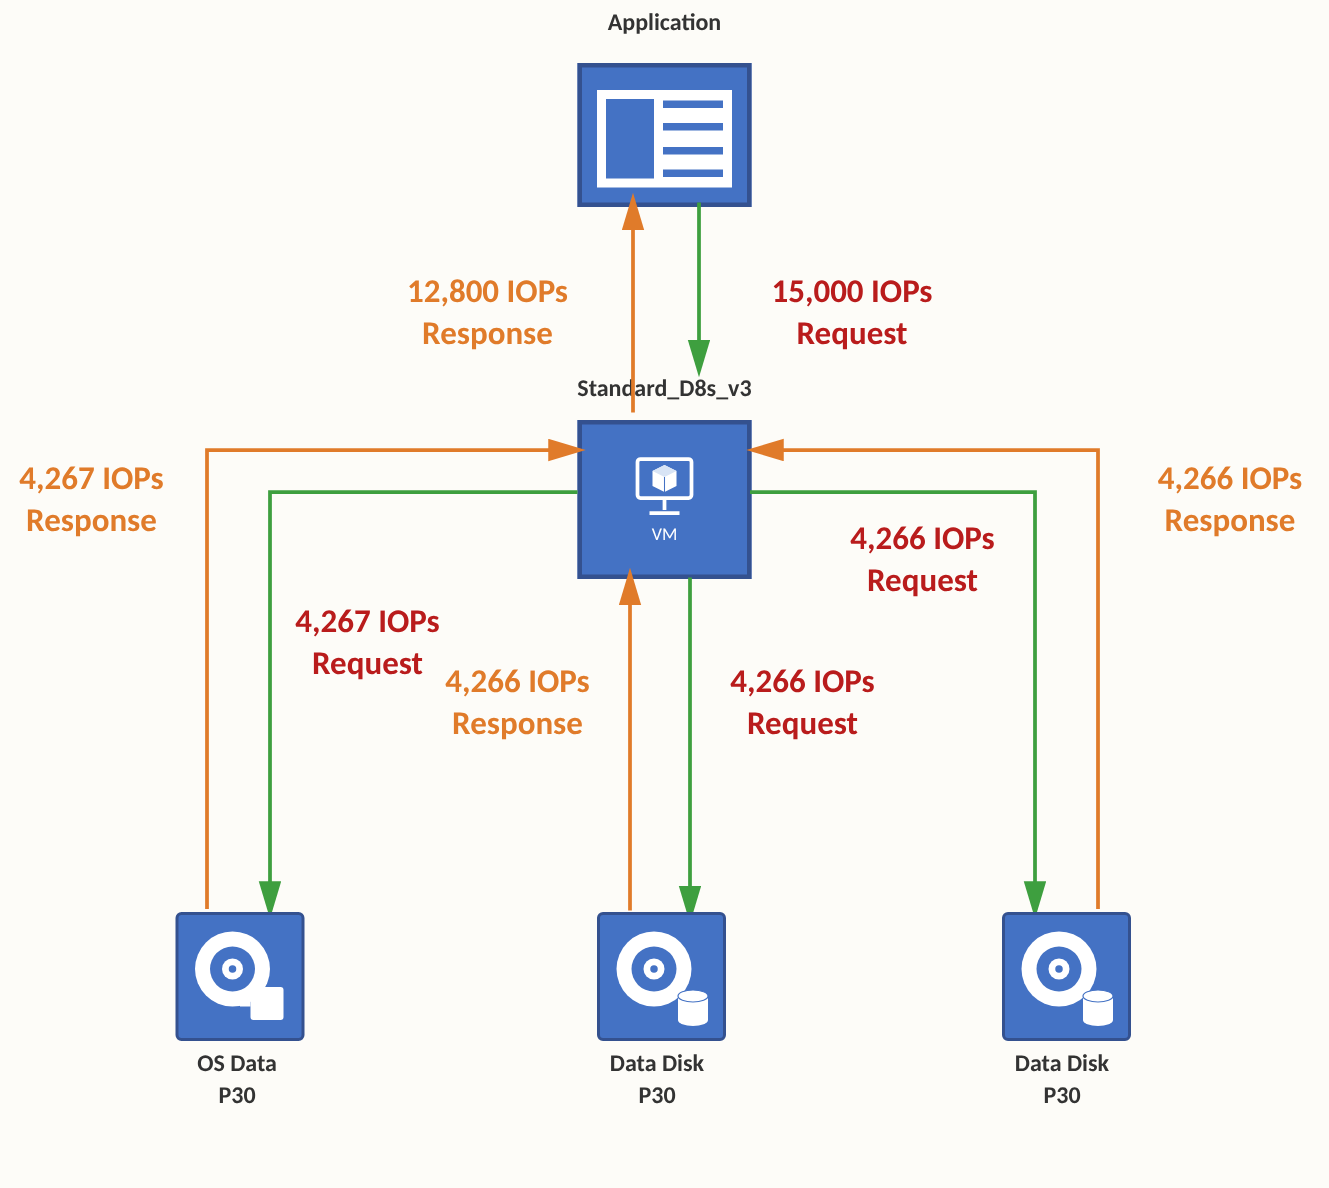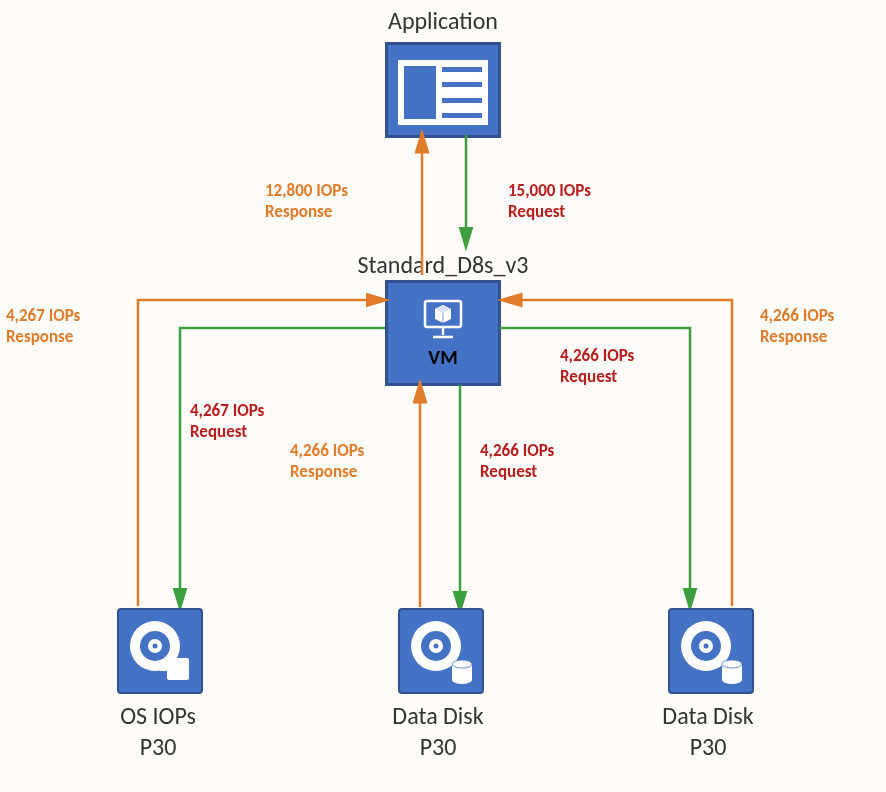"Application" .label { font-size: 24px -> 16px; font-weight: none -> bold }
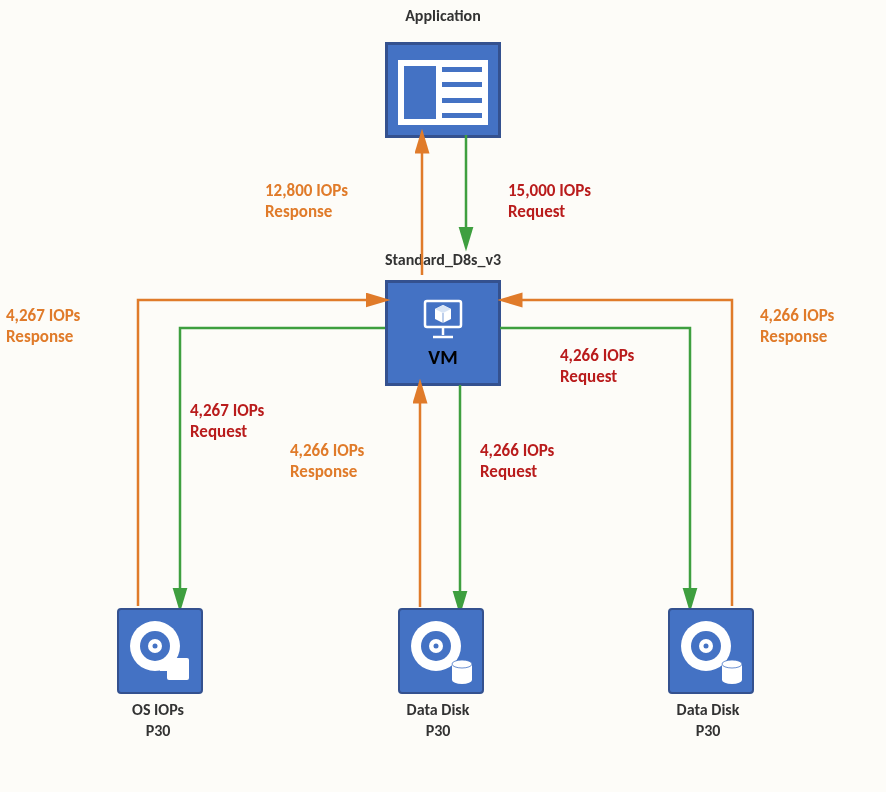"12,800 IOPs" .flow-label { font-size: 17px -> 22px; text-align: left -> center }
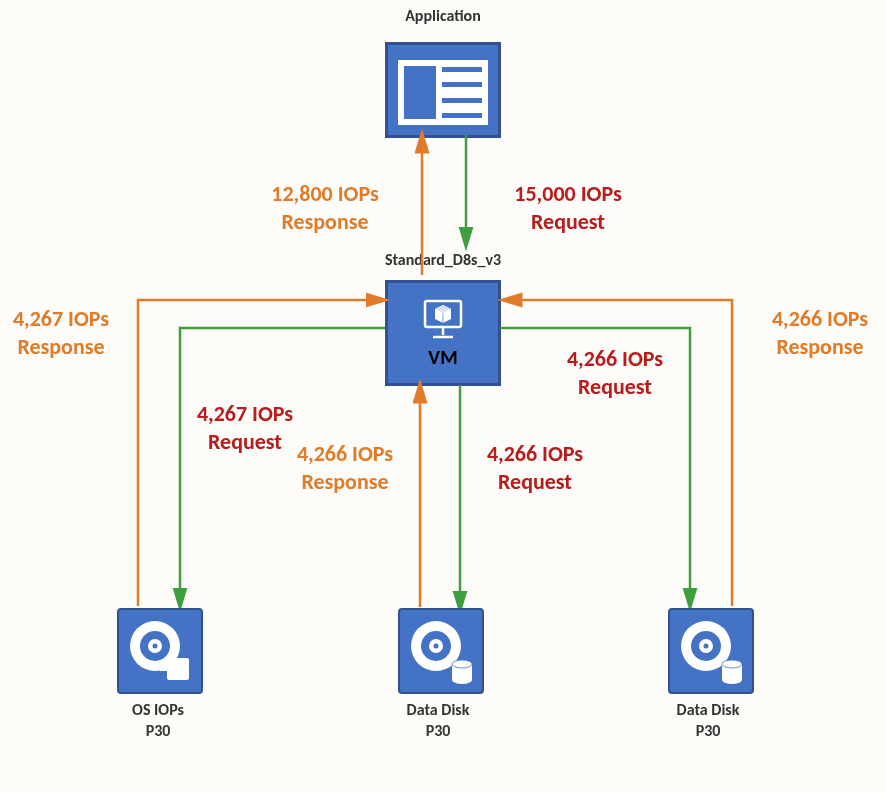"VM" .vm-label { color: #000000 -> #ffffff; font-size: 20px -> 12px; font-weight: 700 -> 400 }
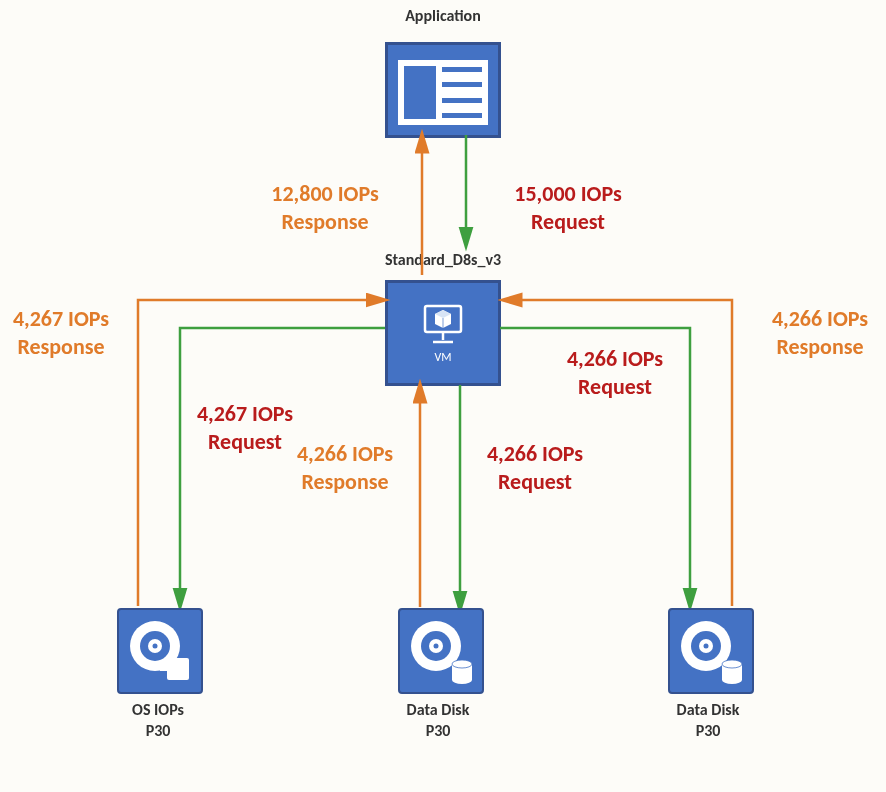"OS IOPs" span { text: IOPs -> Data }
